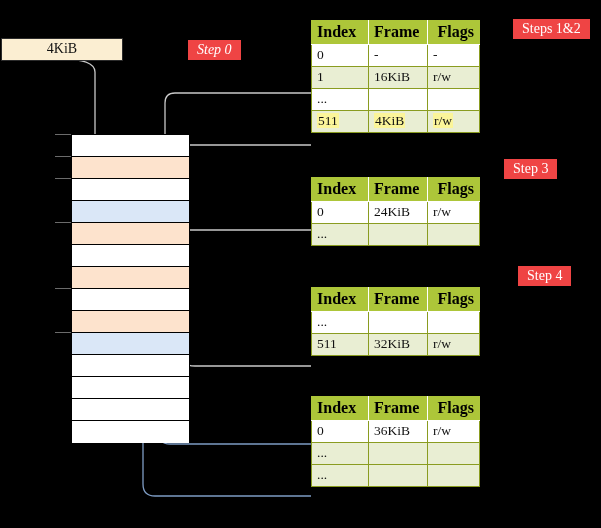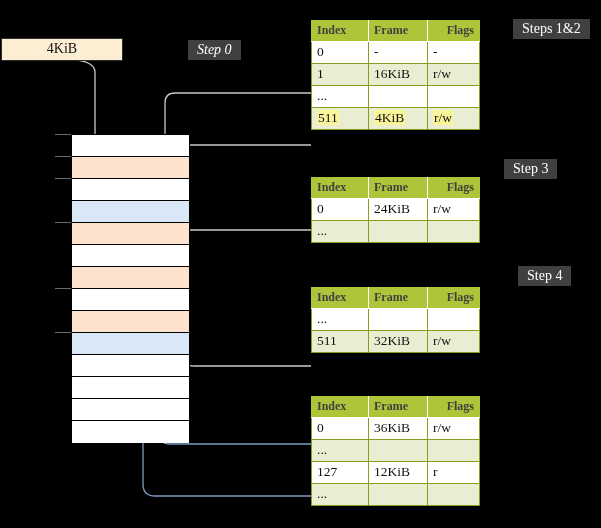"Index" .ptable th { color: #404040 -> #000000; font-size: 12px -> 16px }
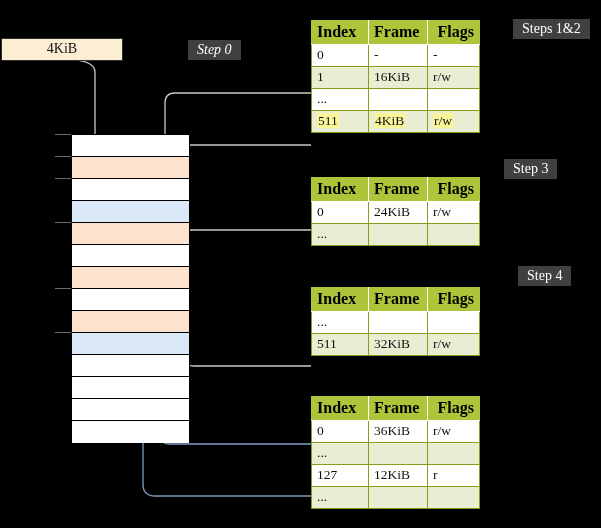"Steps 1&2" .step-badge { background: #404040 -> #ef4444 }
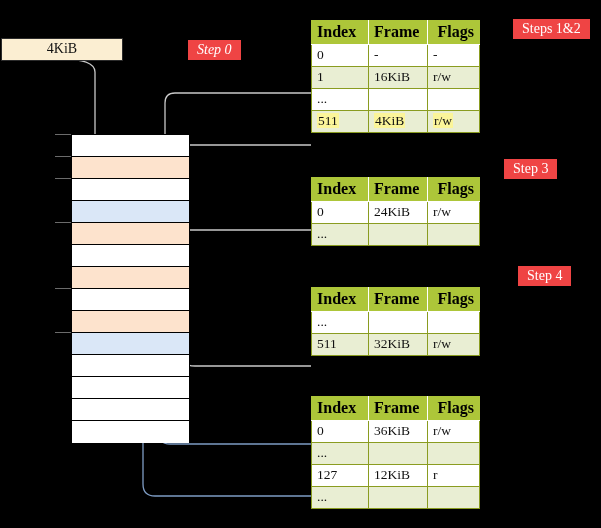"127" tr.plain { html: <tr> <td>127</td> <td>12KiB</td> <td>r</td> </tr> -> none }
